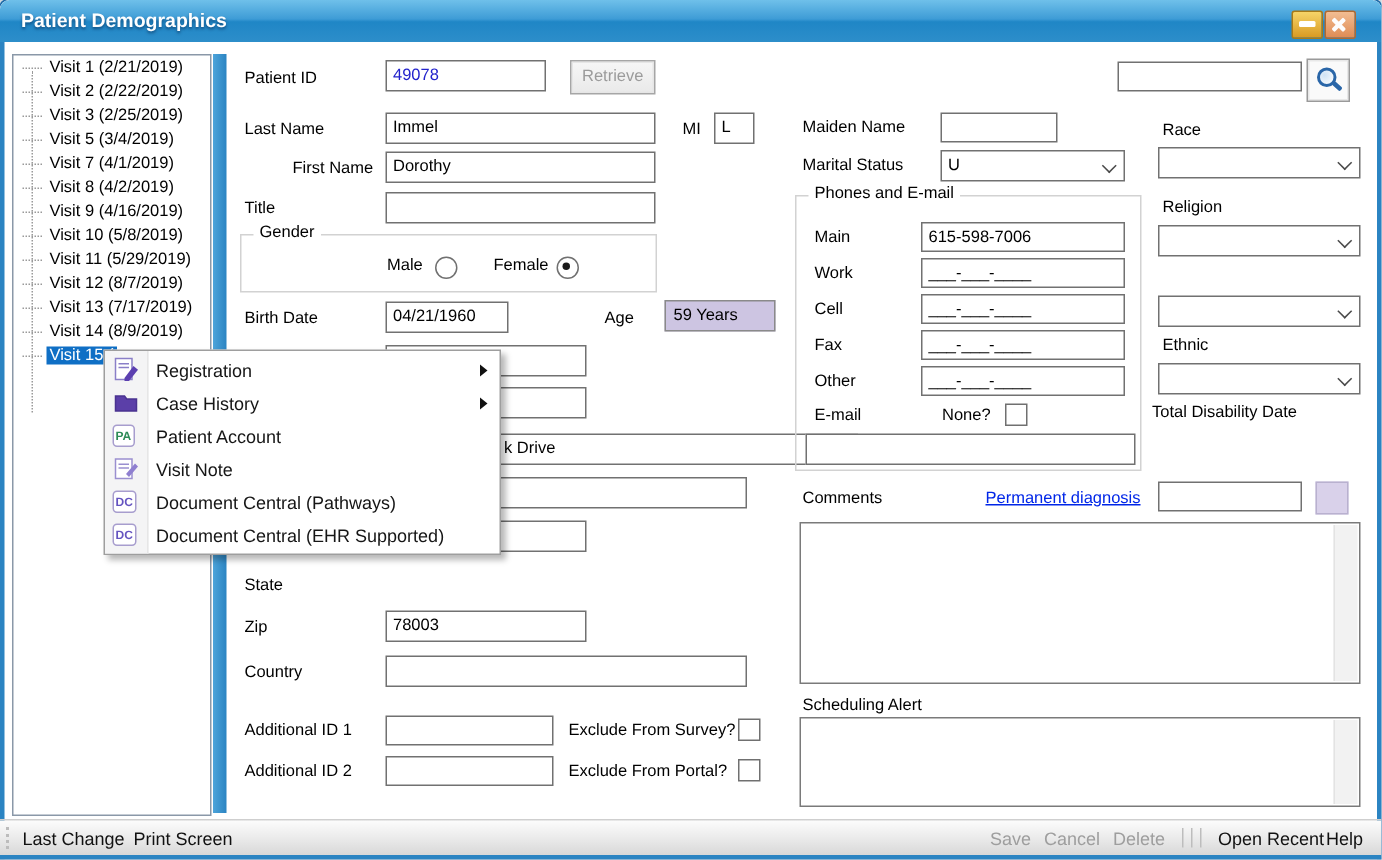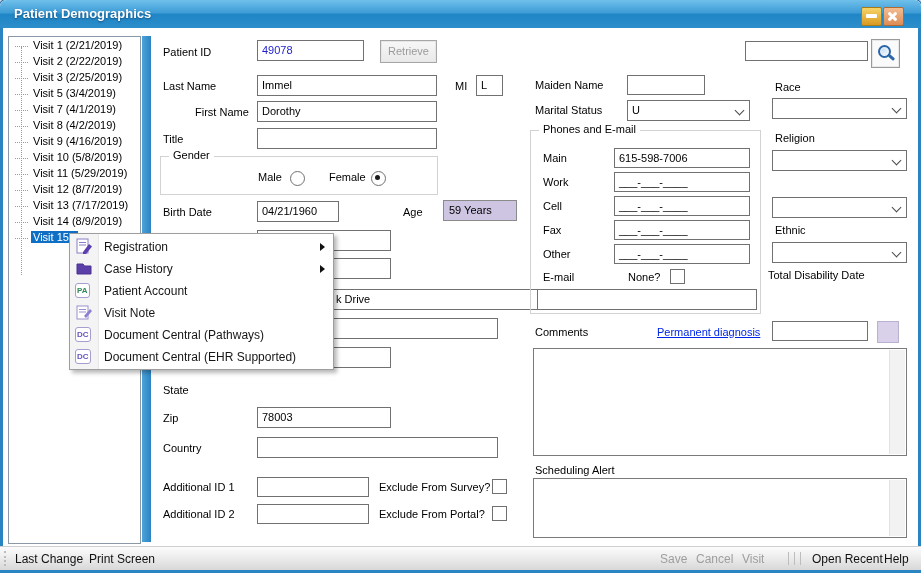"Visit" span.tool-item { text: Visit -> Delete }
